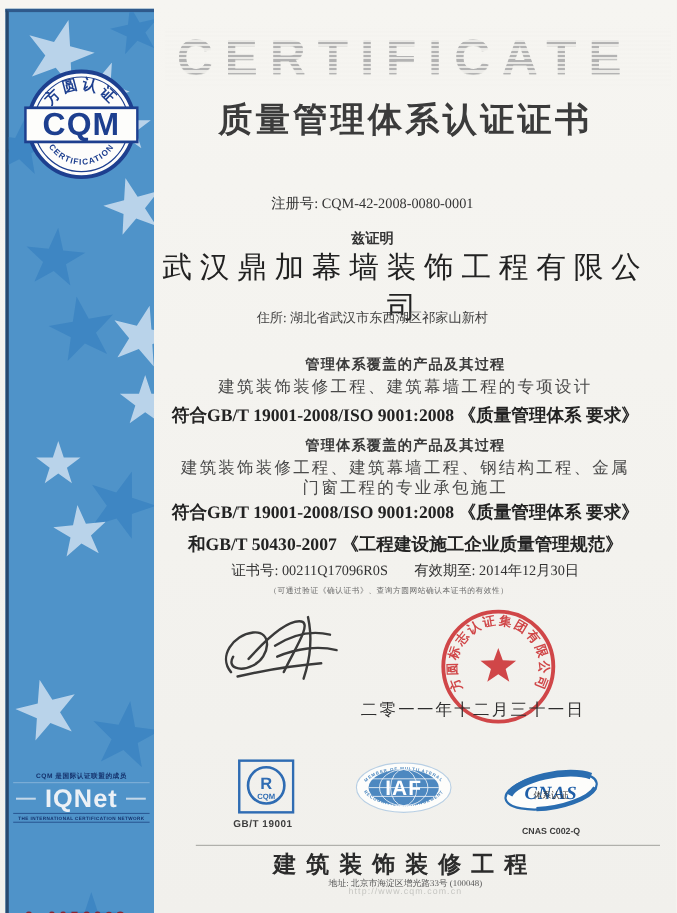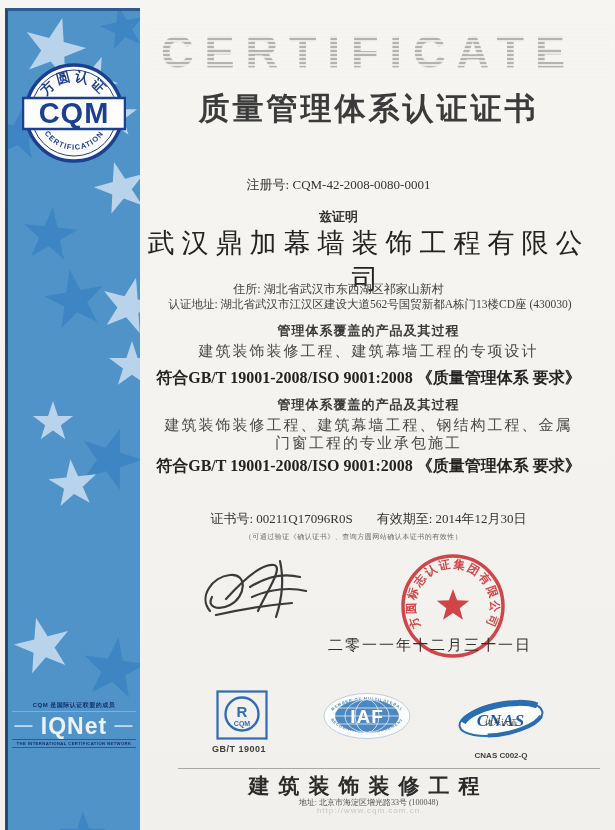"认证地址: 湖北省武汉市江汉区建设大道562号国贸新都A栋门13楼CD座" div.ln { html: <div>认证地址: 湖北省武汉市江汉区建设大道562号国贸新都A栋门13楼CD座 (430030)</div> -> none }
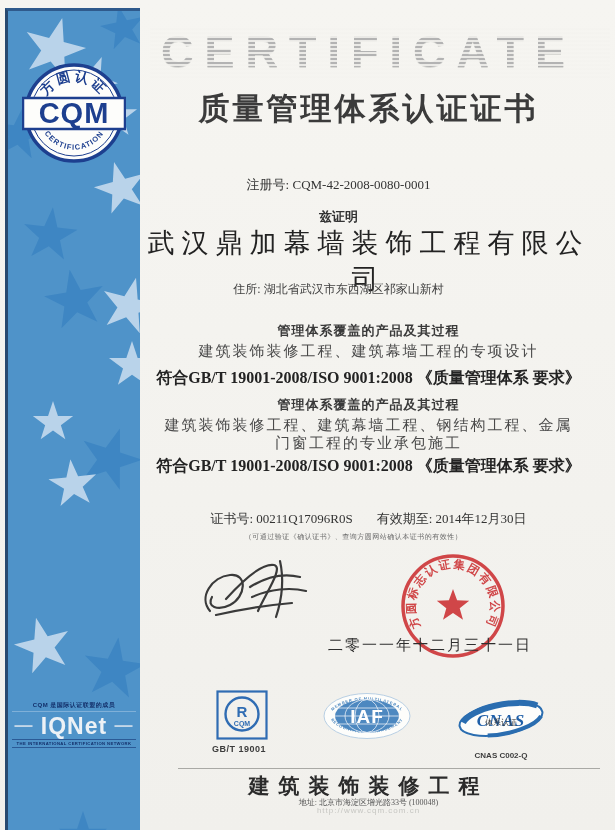"和GB/T 50430-2007 《工程建设施工企业质量管理规范》" div.ln { html: none -> <div>和GB/T 50430-2007 《工程建设施工企业质量管理规范》</div> }
